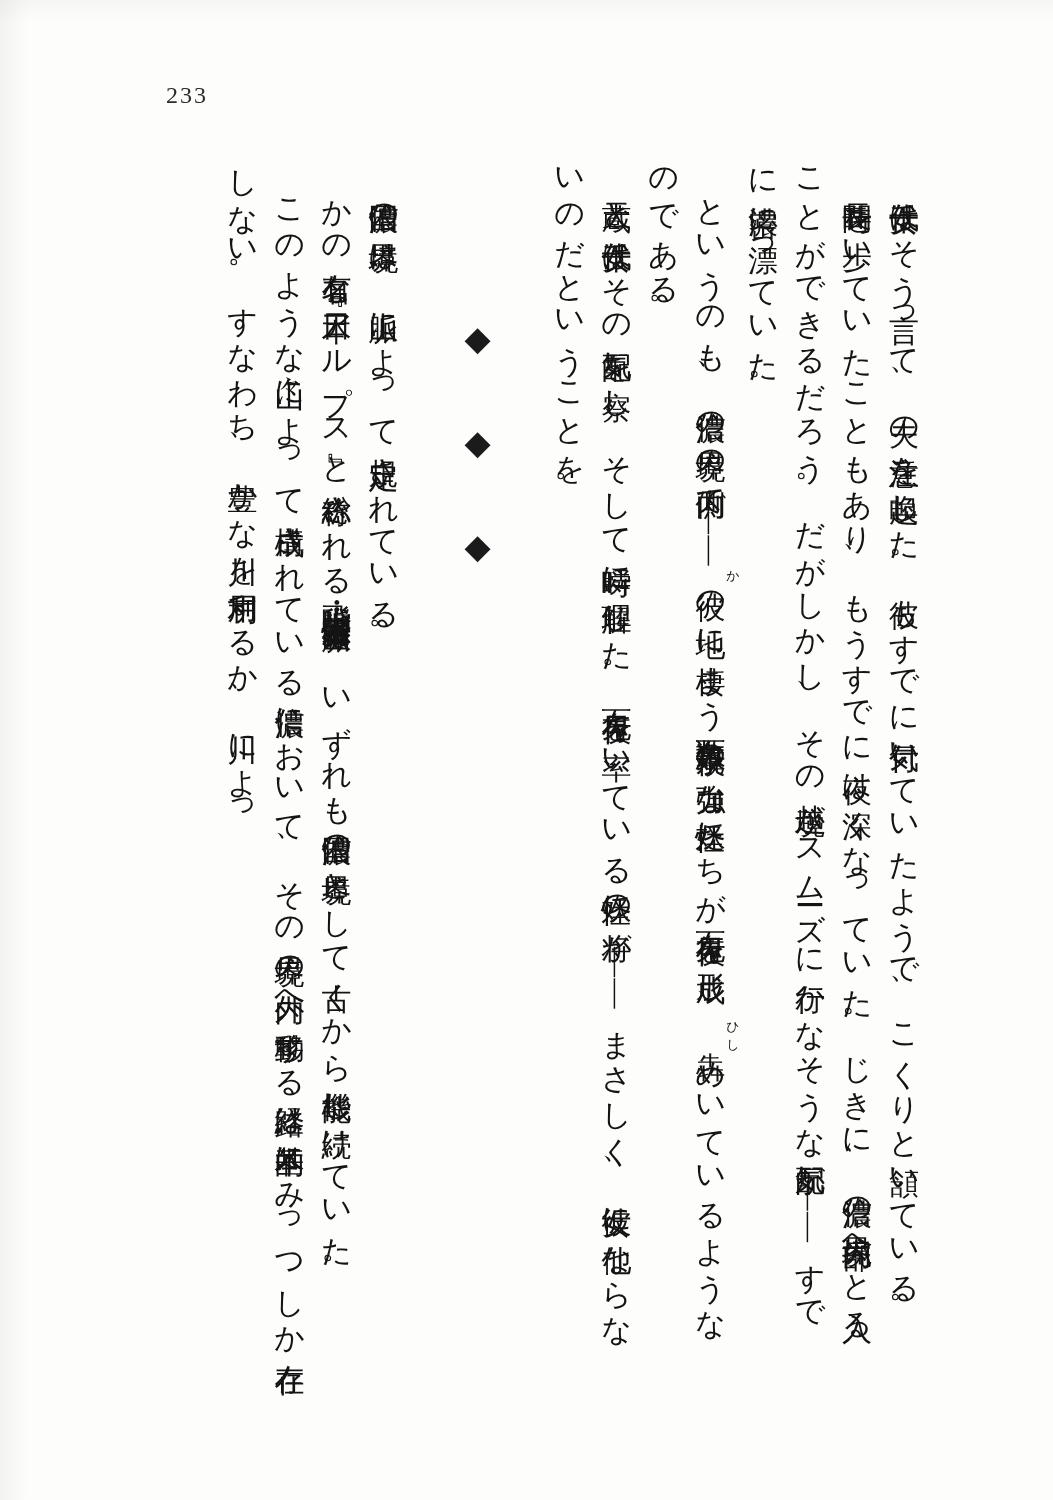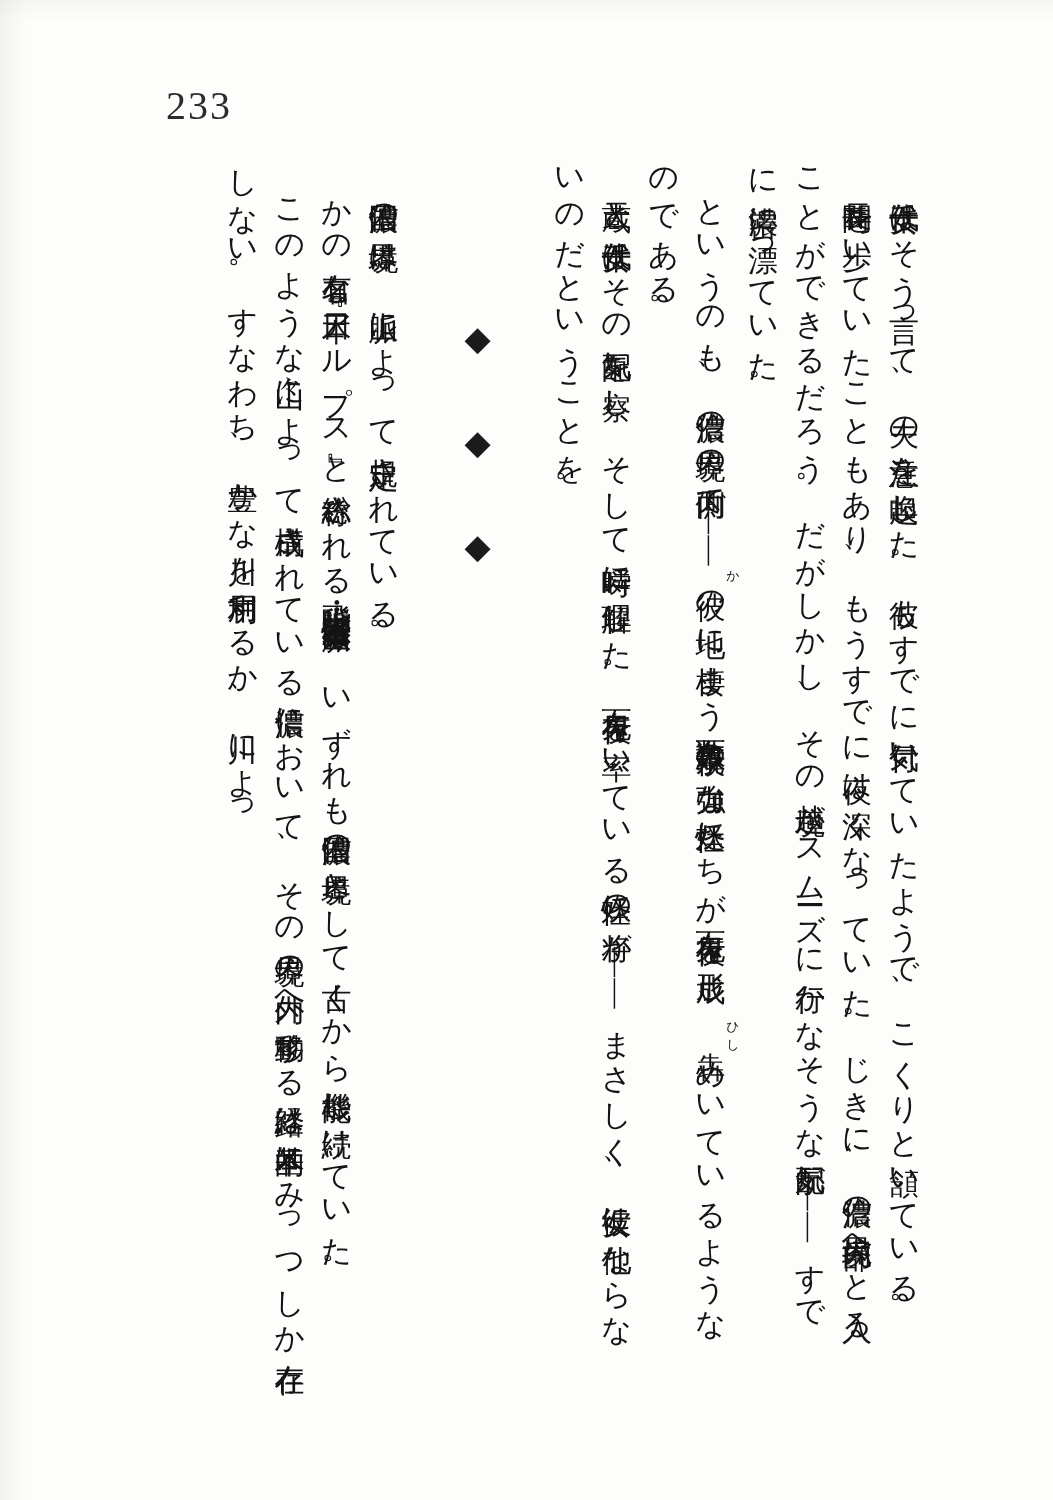"233" .page-number { font-size: 40px -> 24px }
